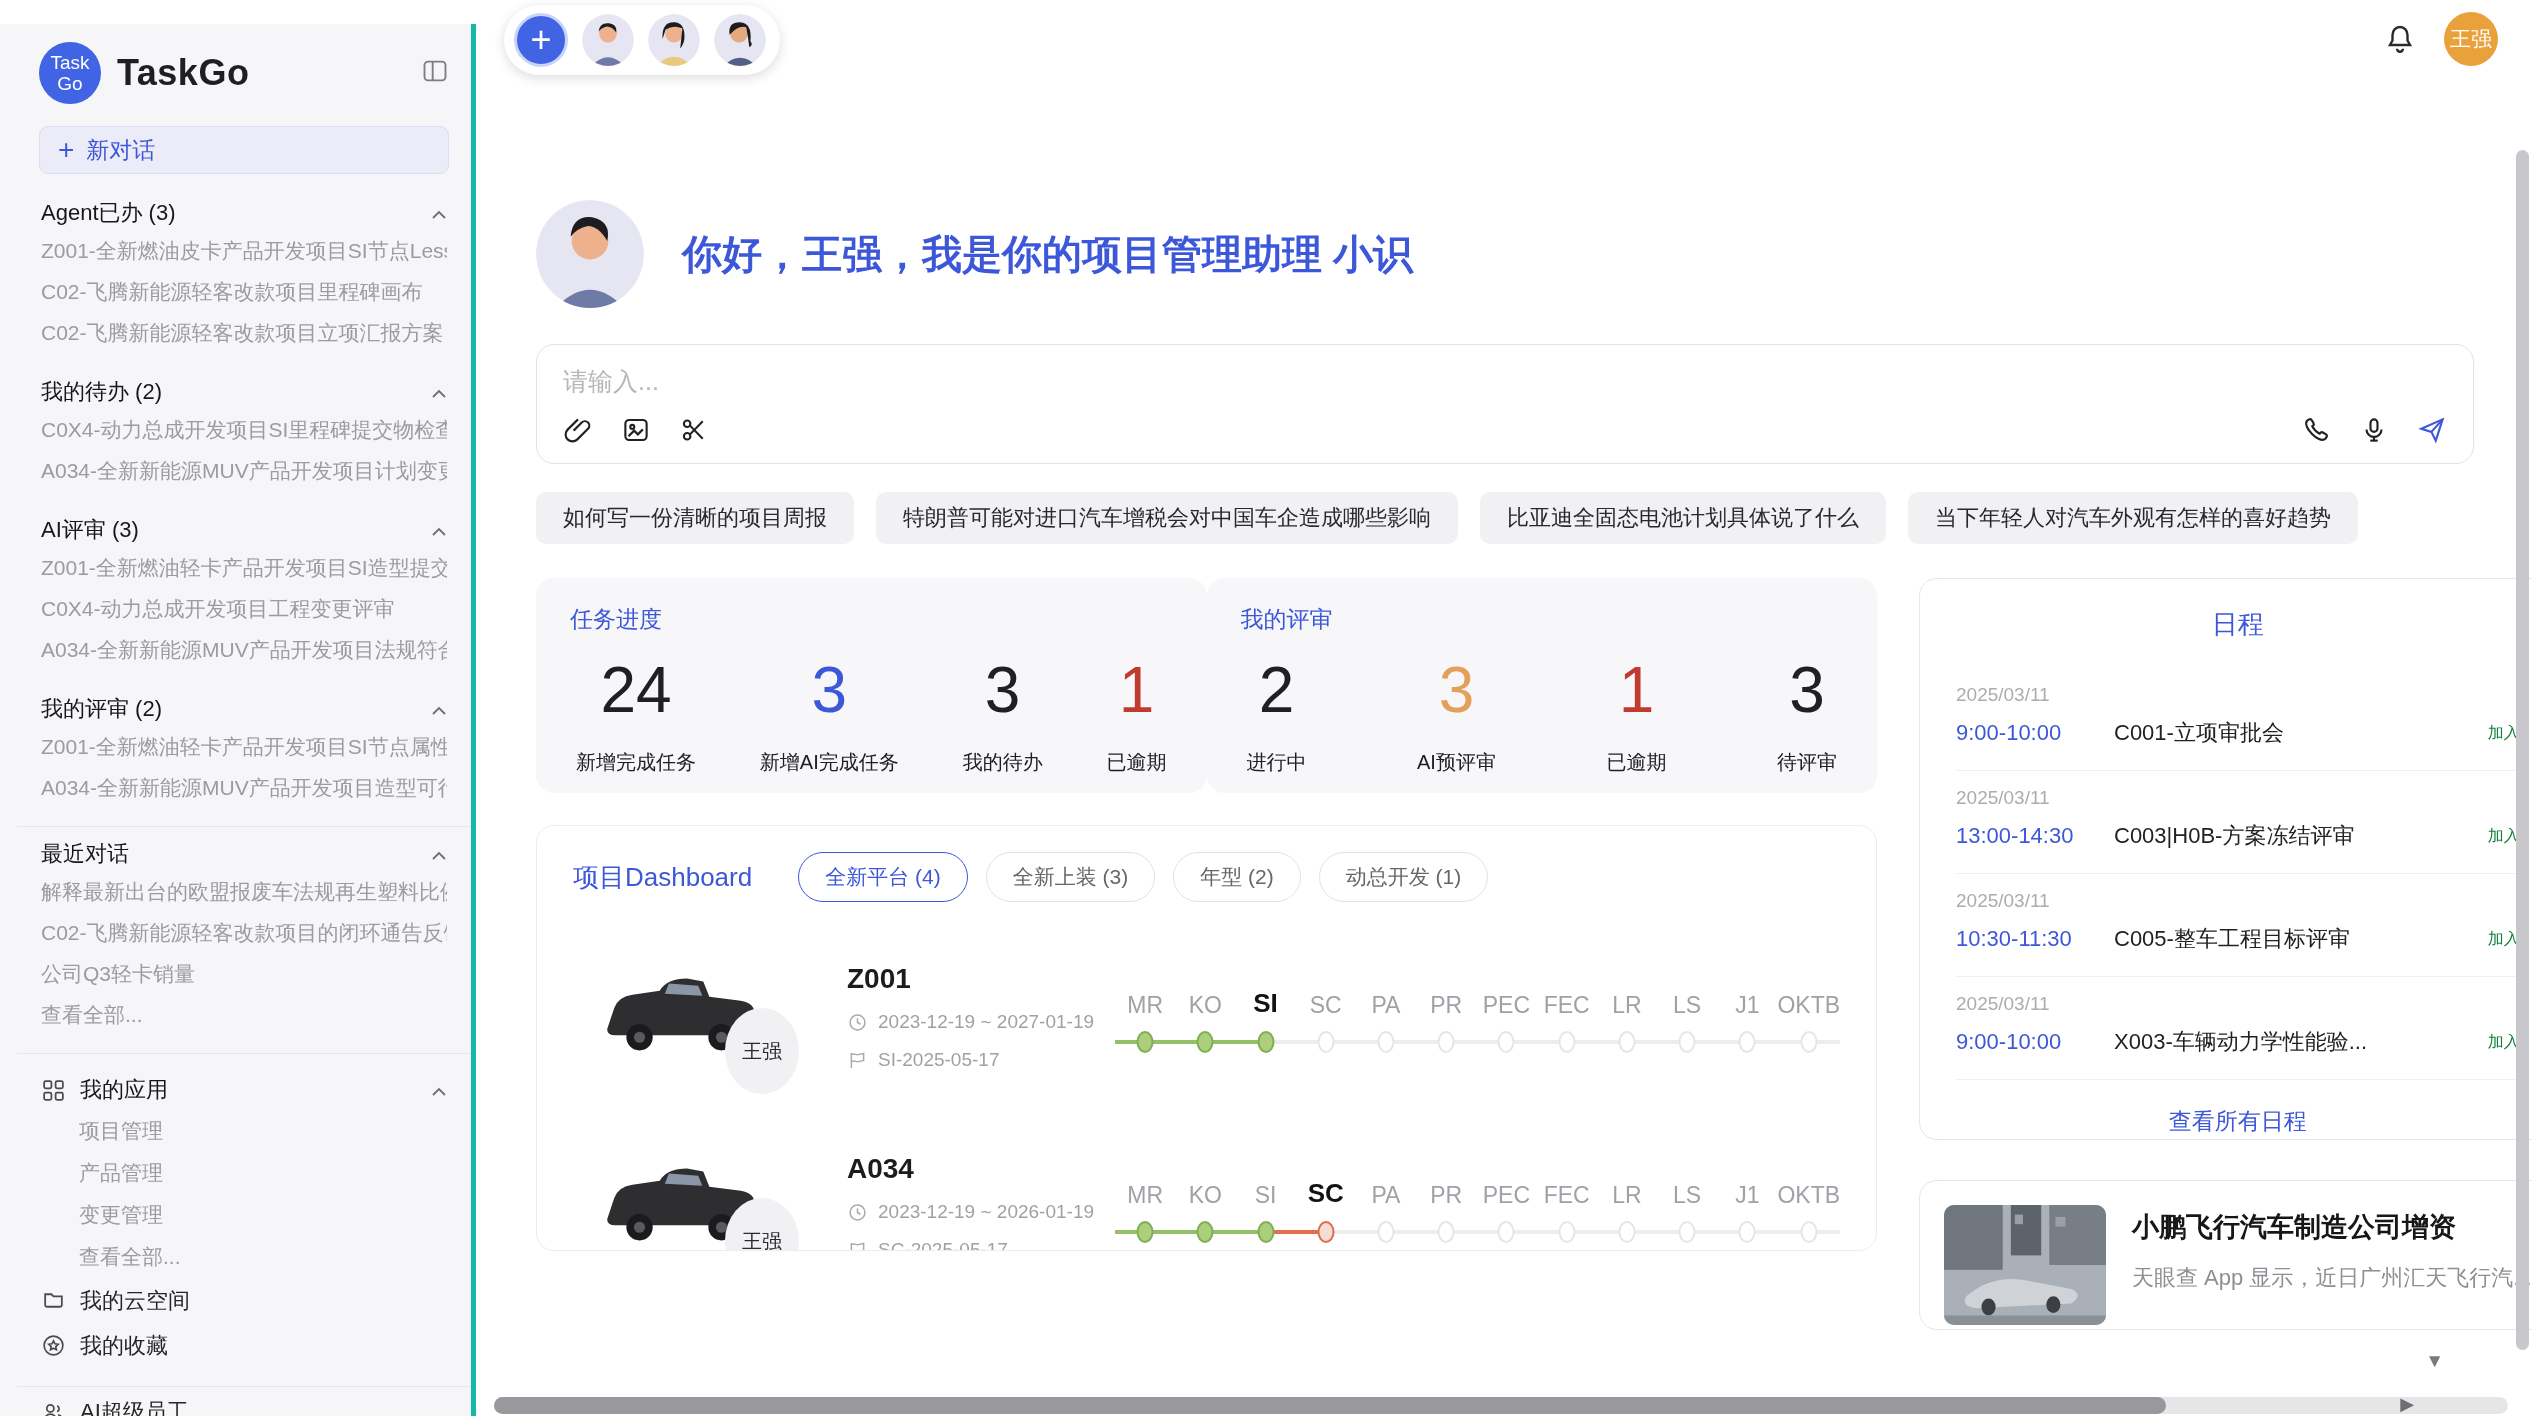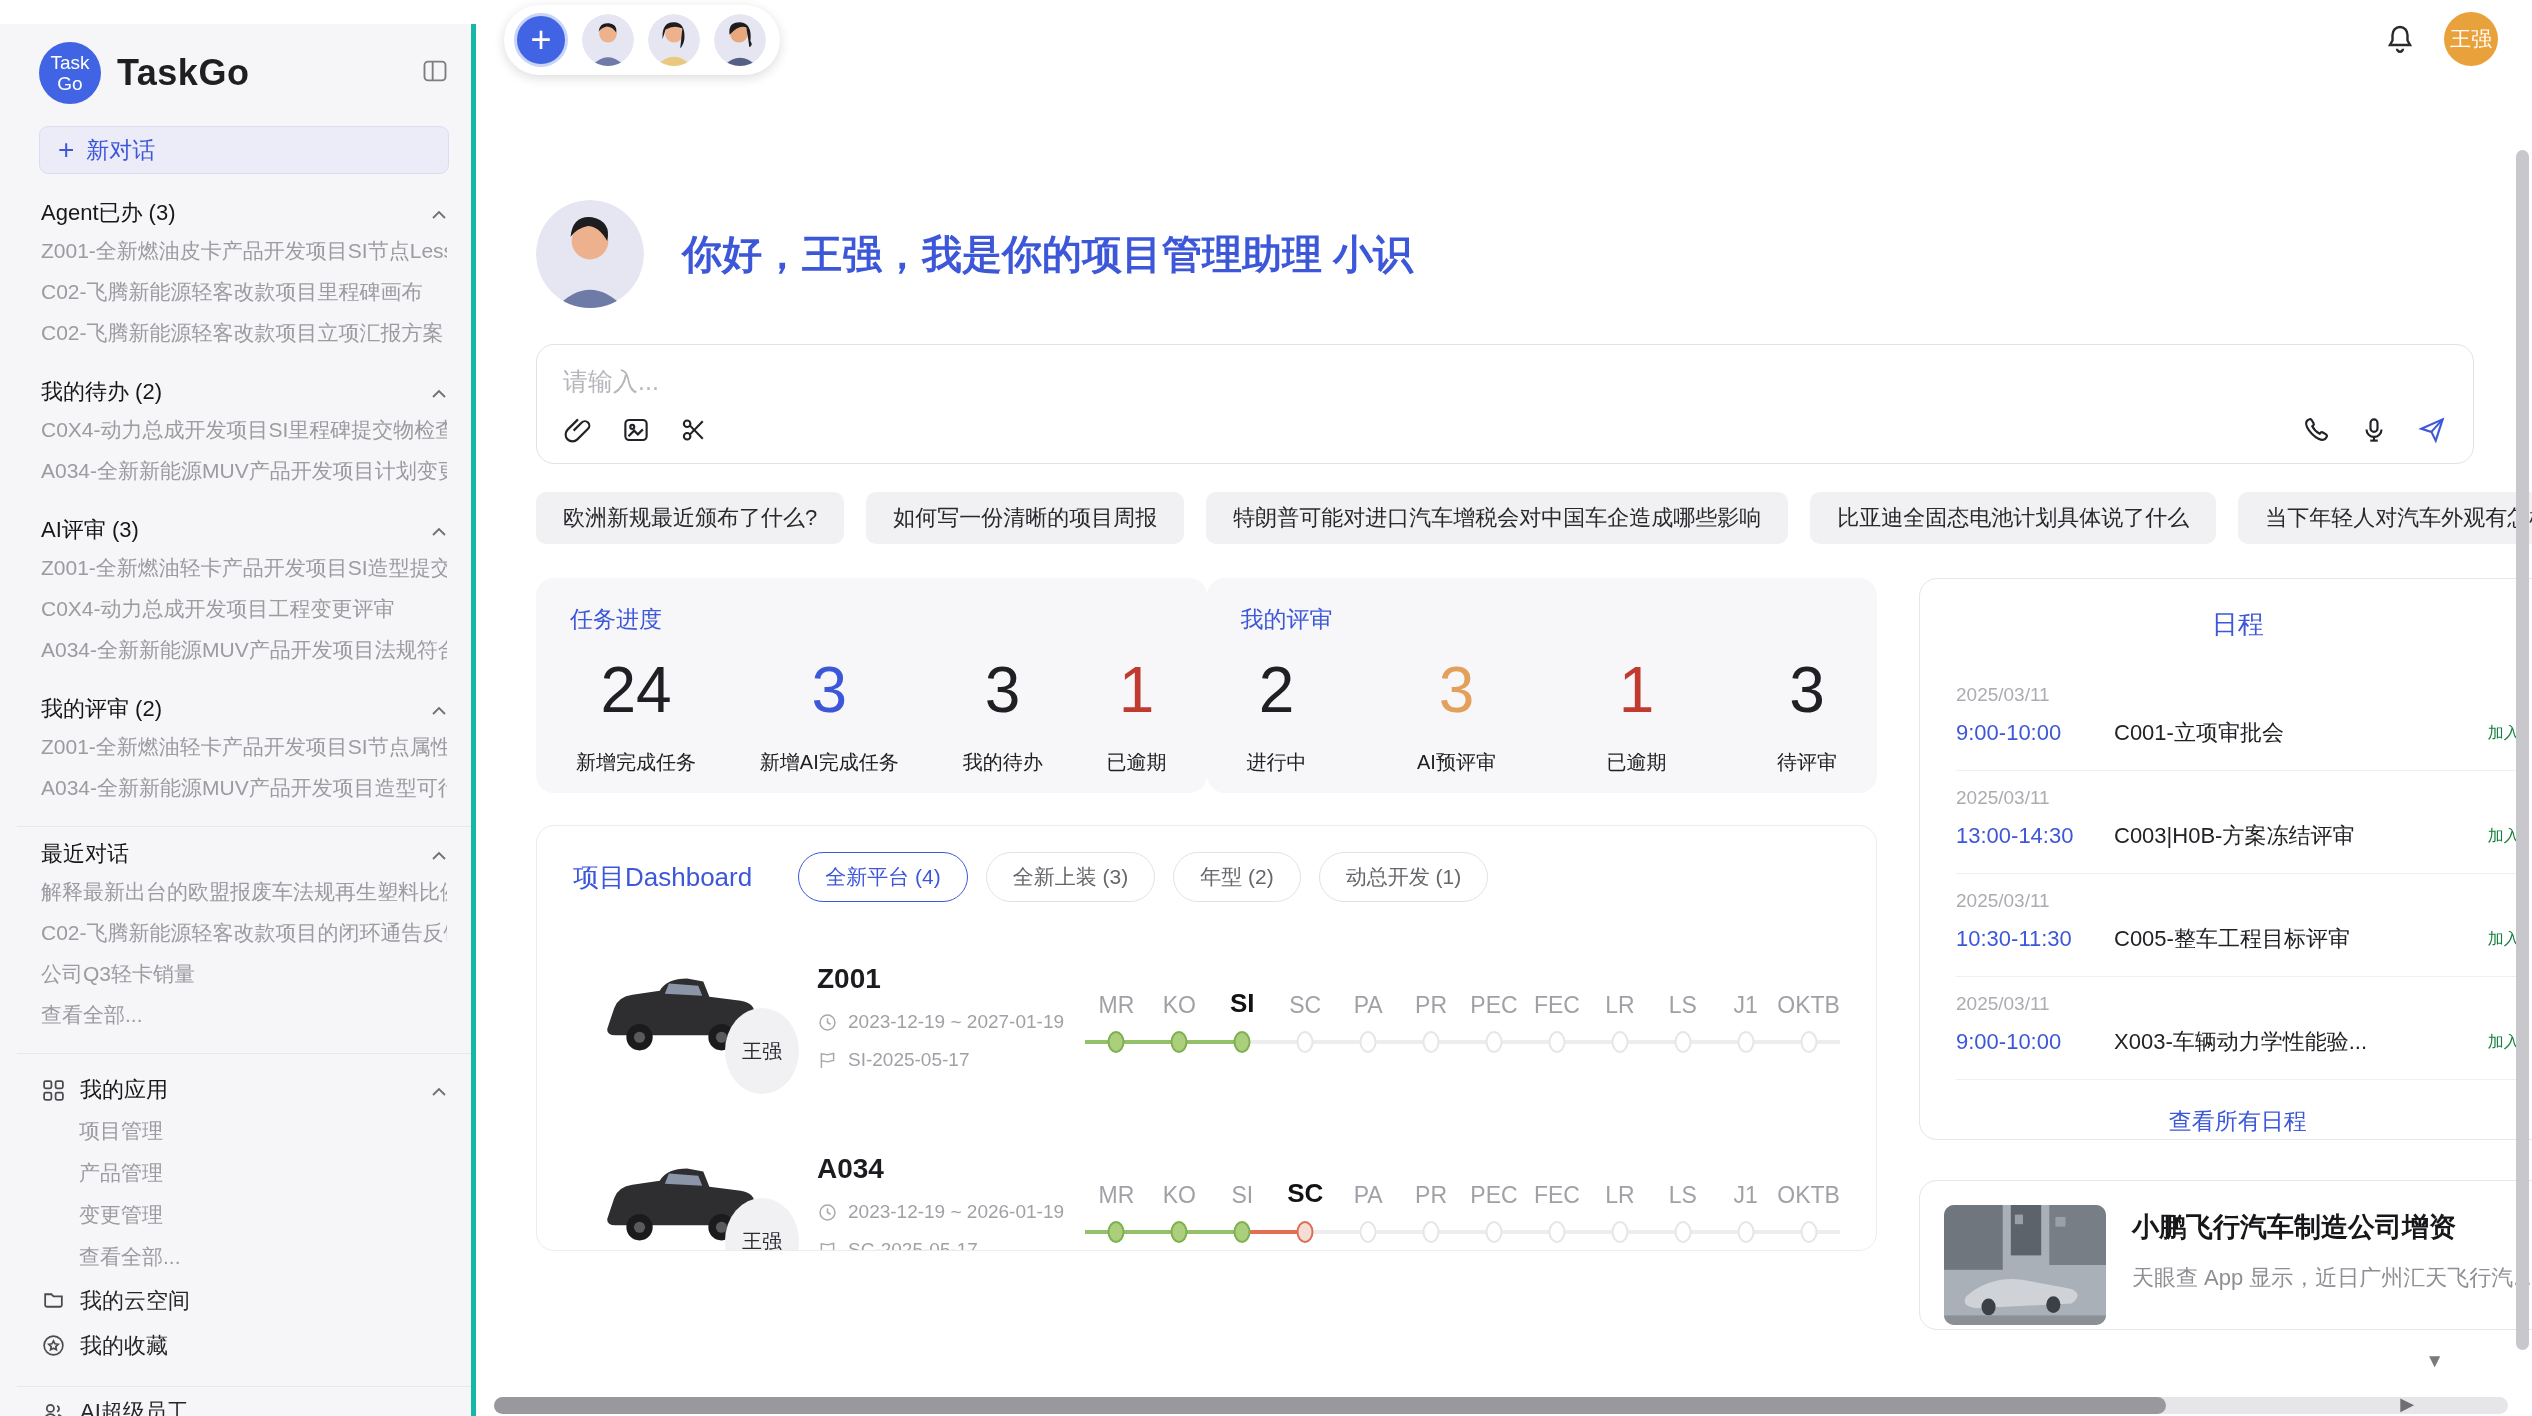"欧洲新规最近颁布了什么?" button.chip { html: <button>欧洲新规最近颁布了什么?</button> -> none }
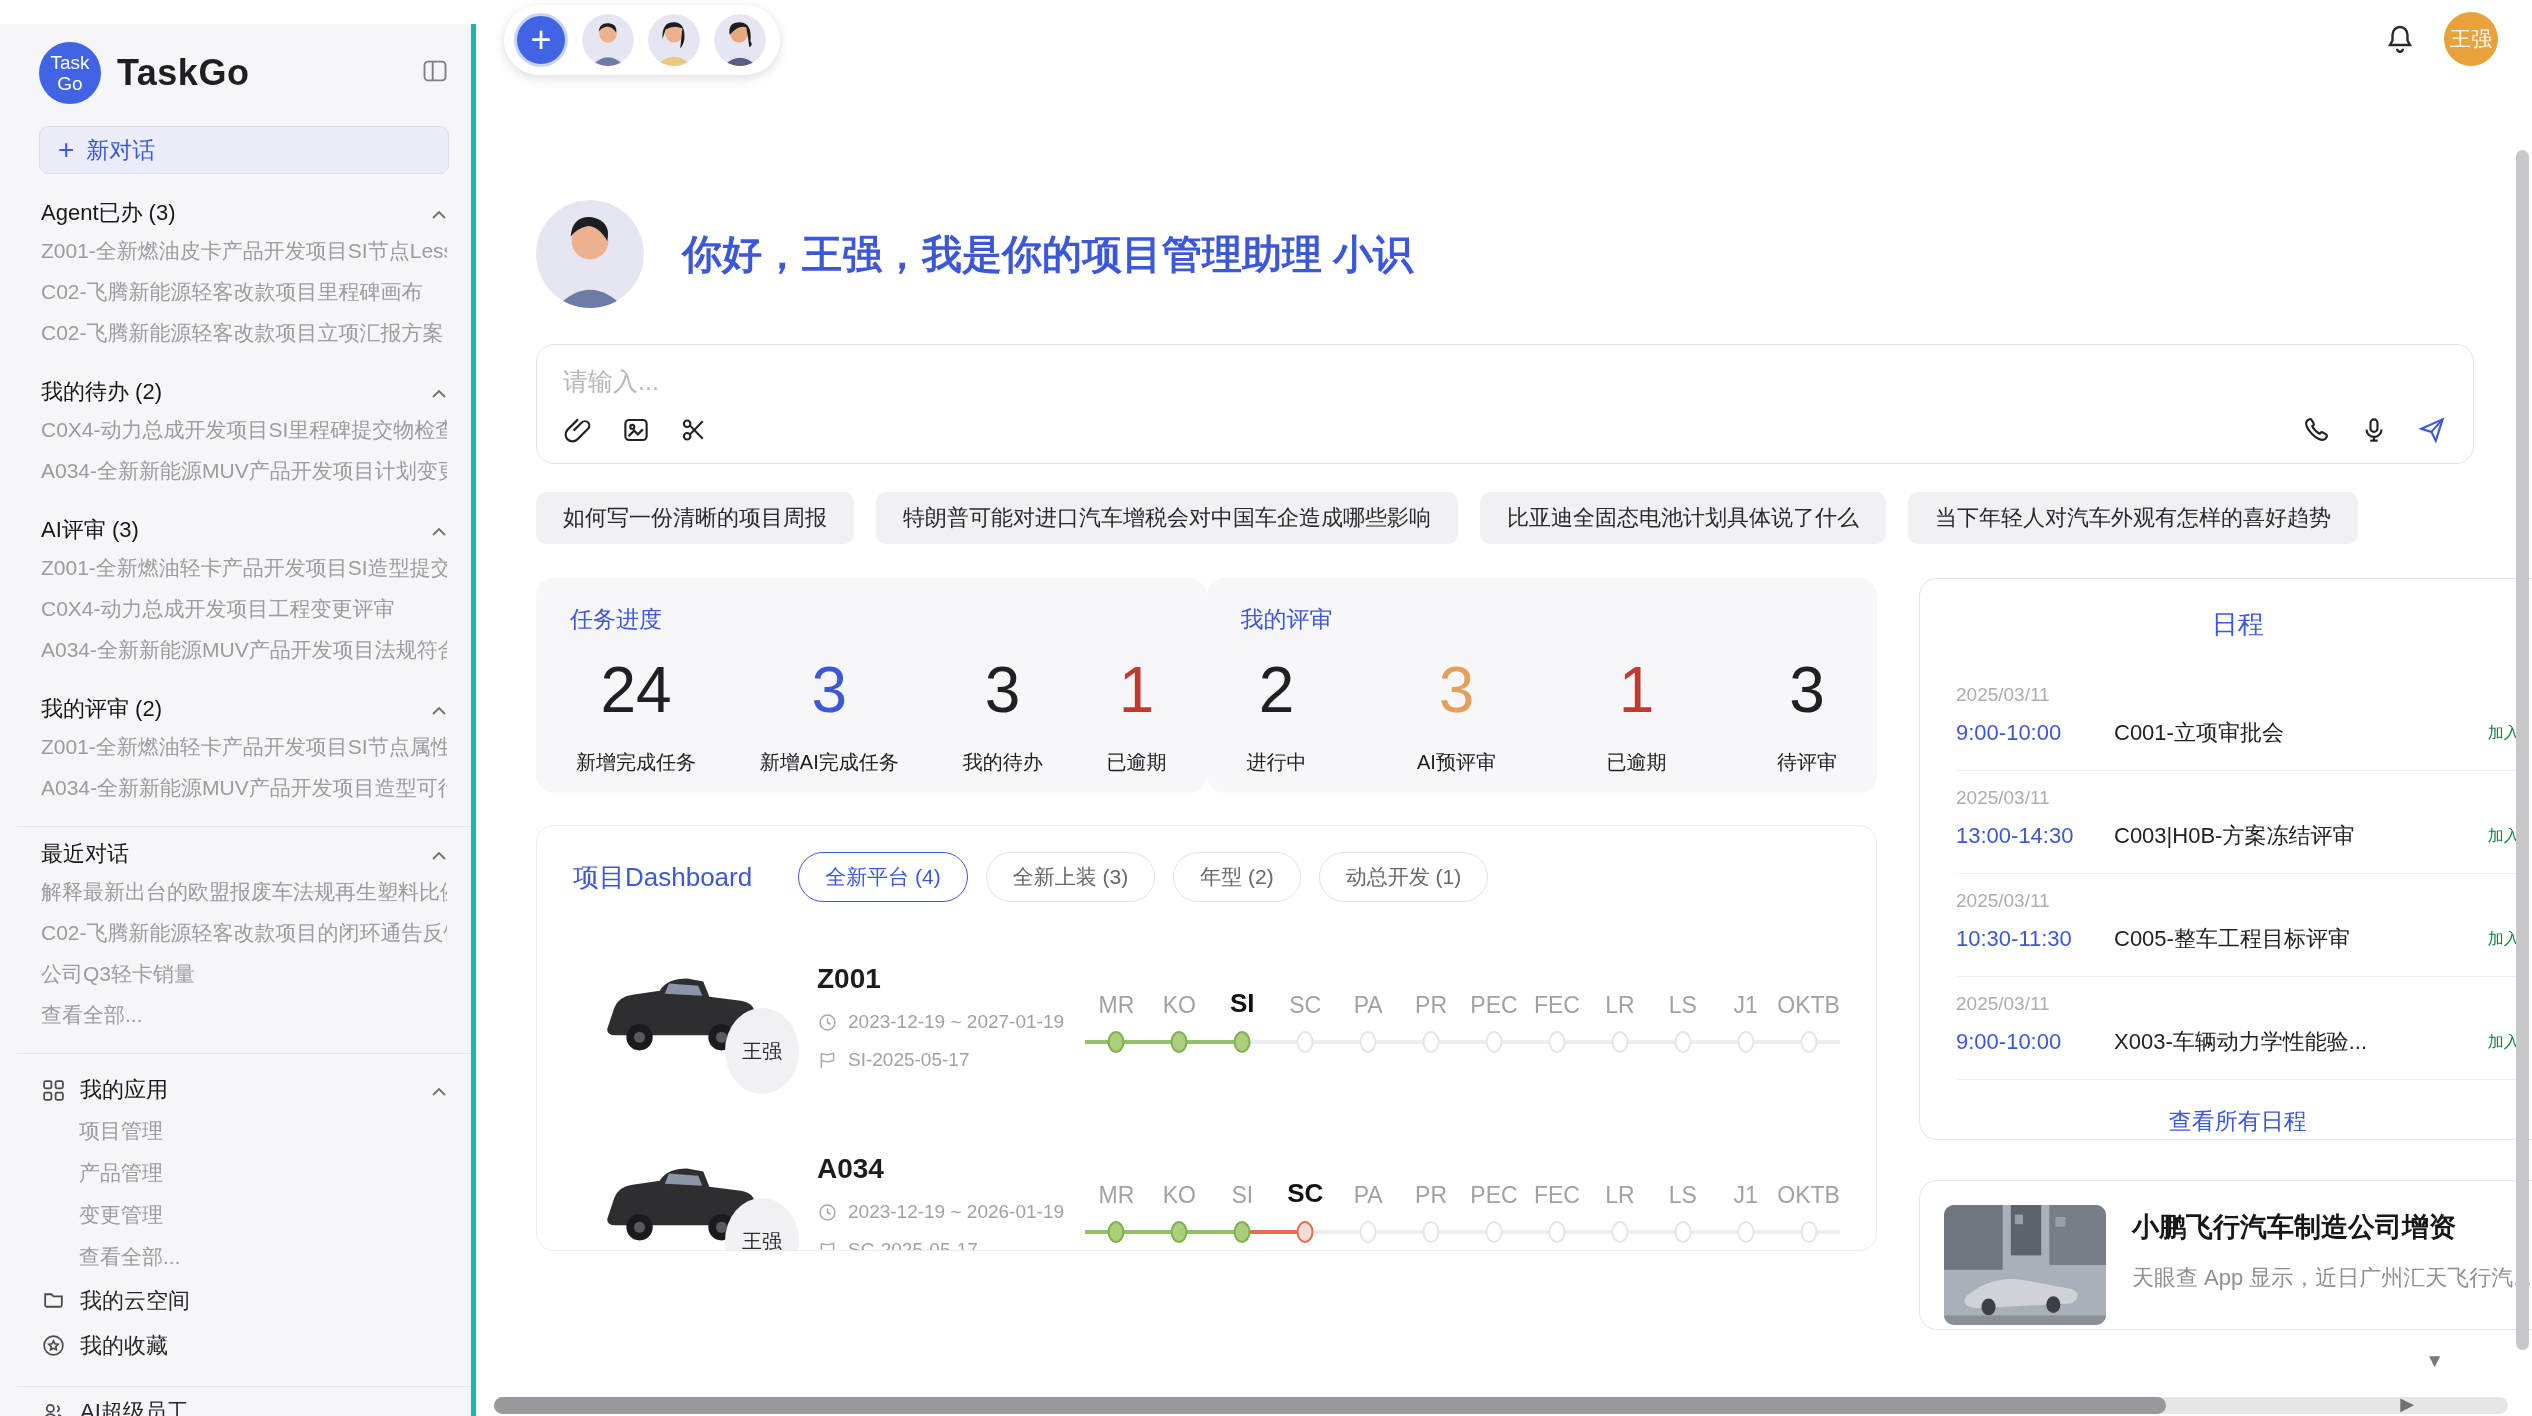"Z001" .proj-info { margin-left: 52px -> 82px }
